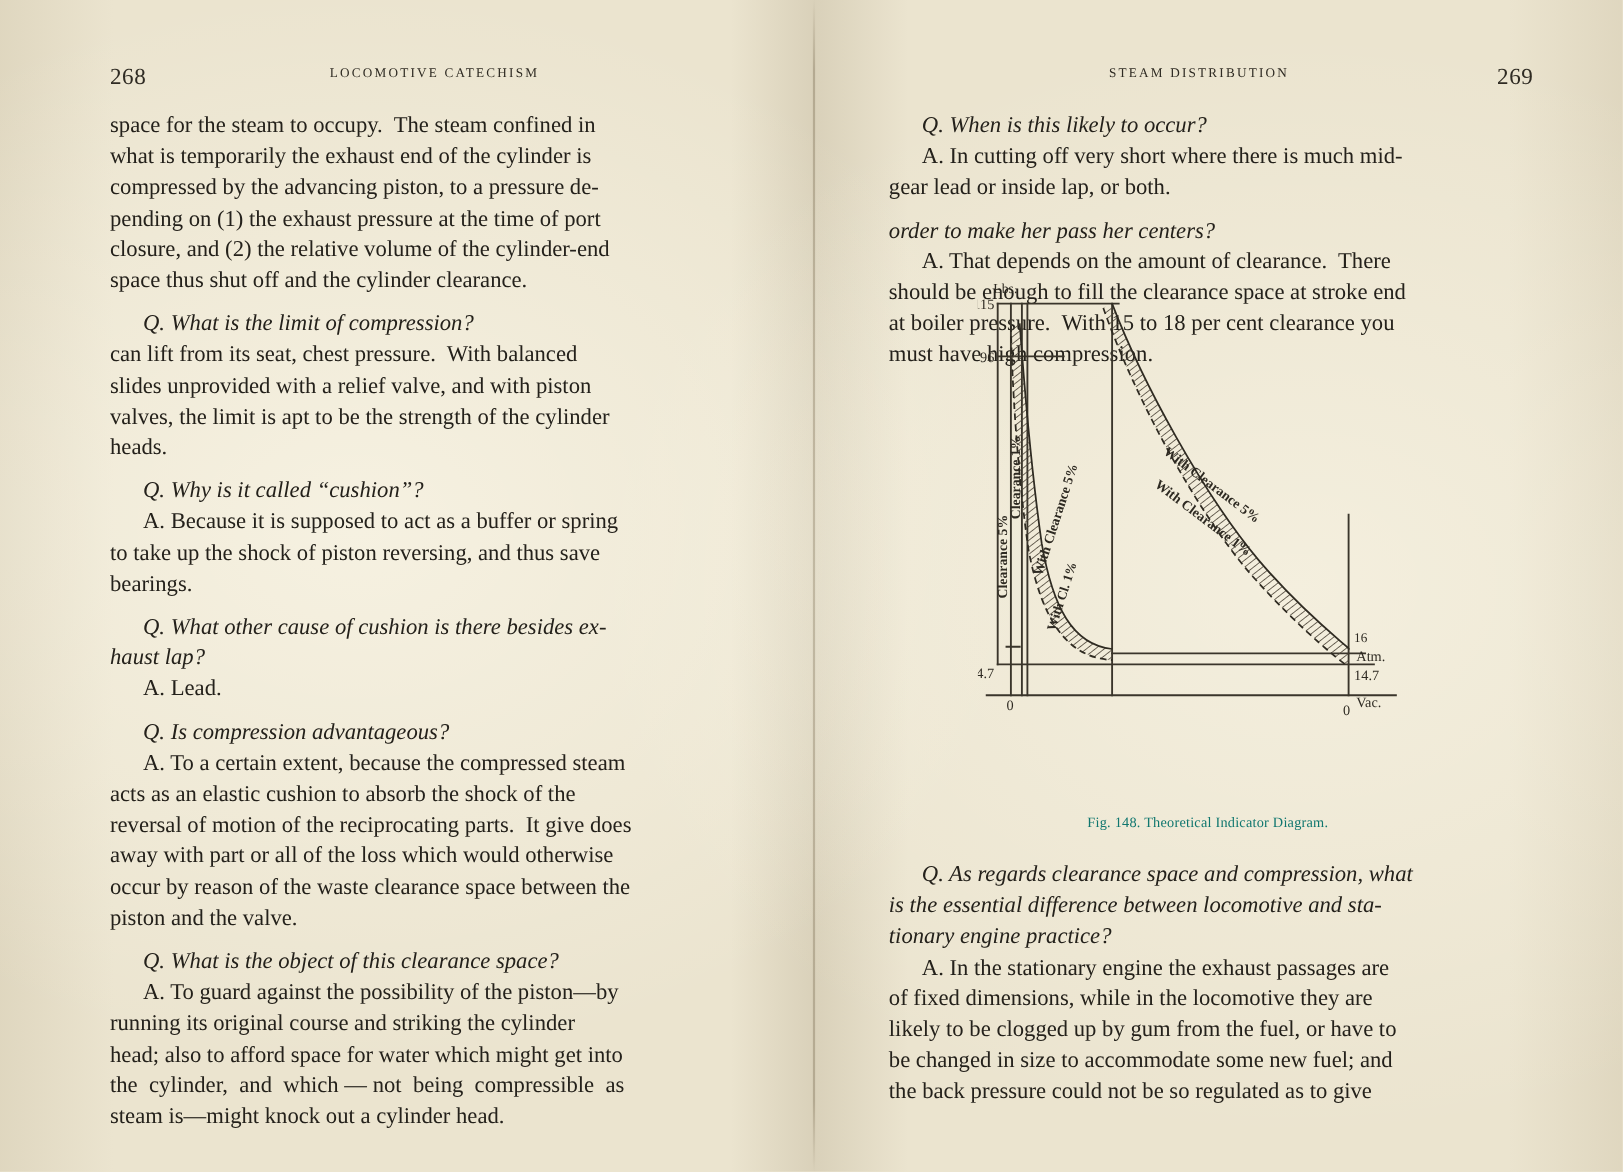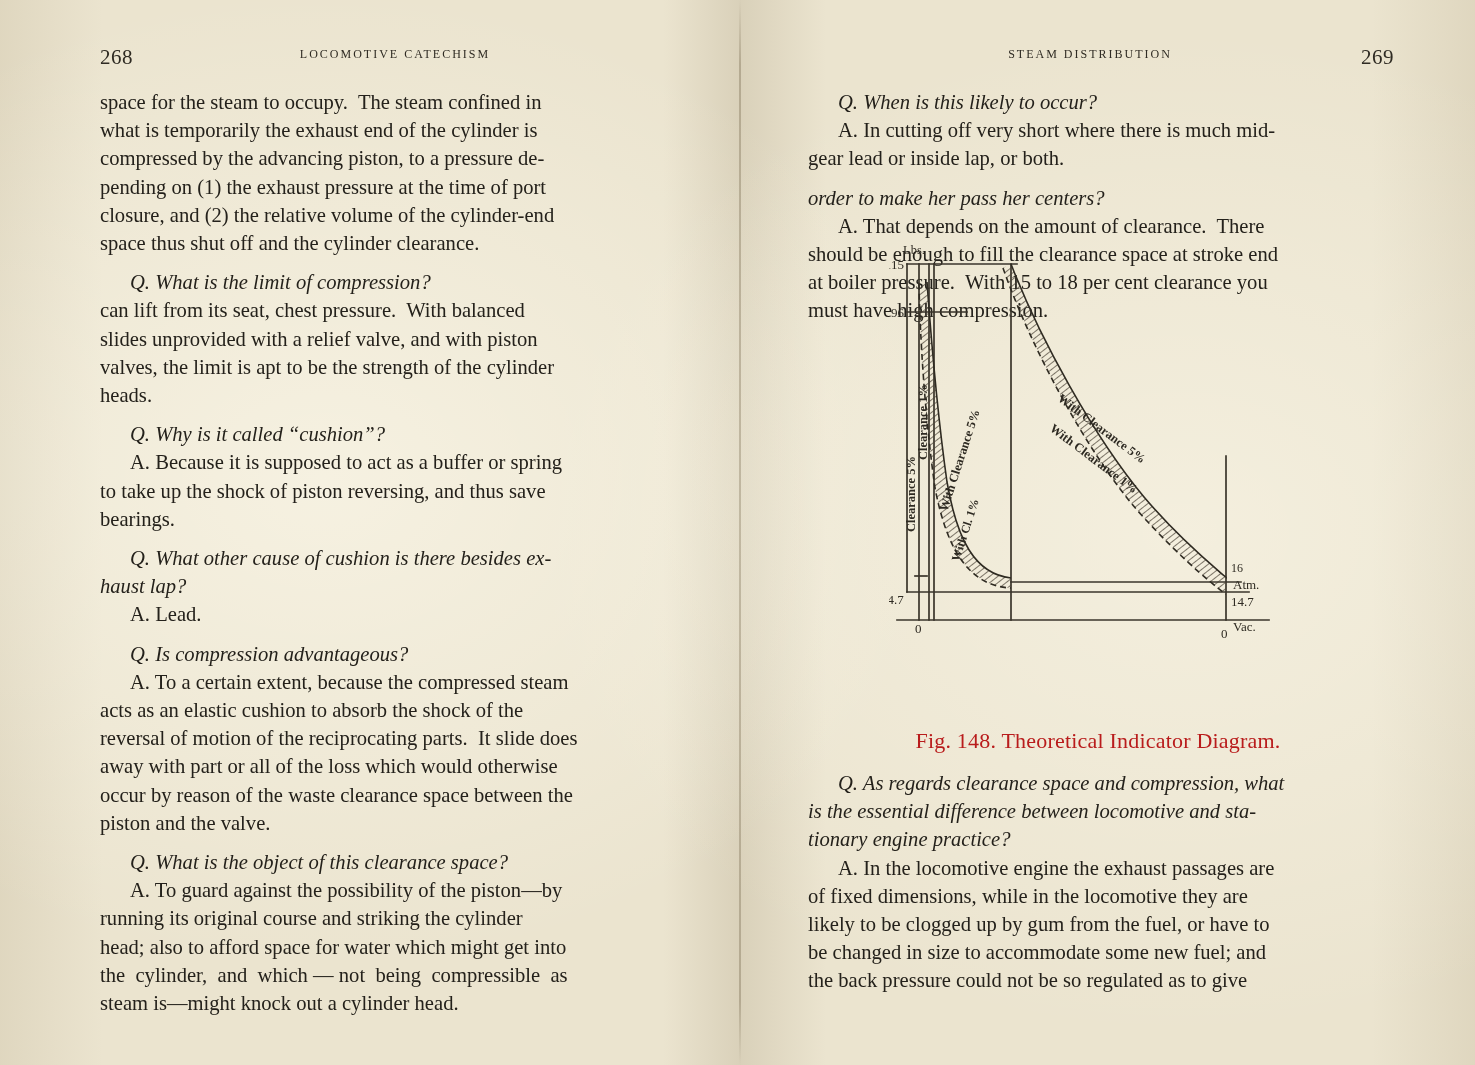"268" .page { top: 0 -> 12px }
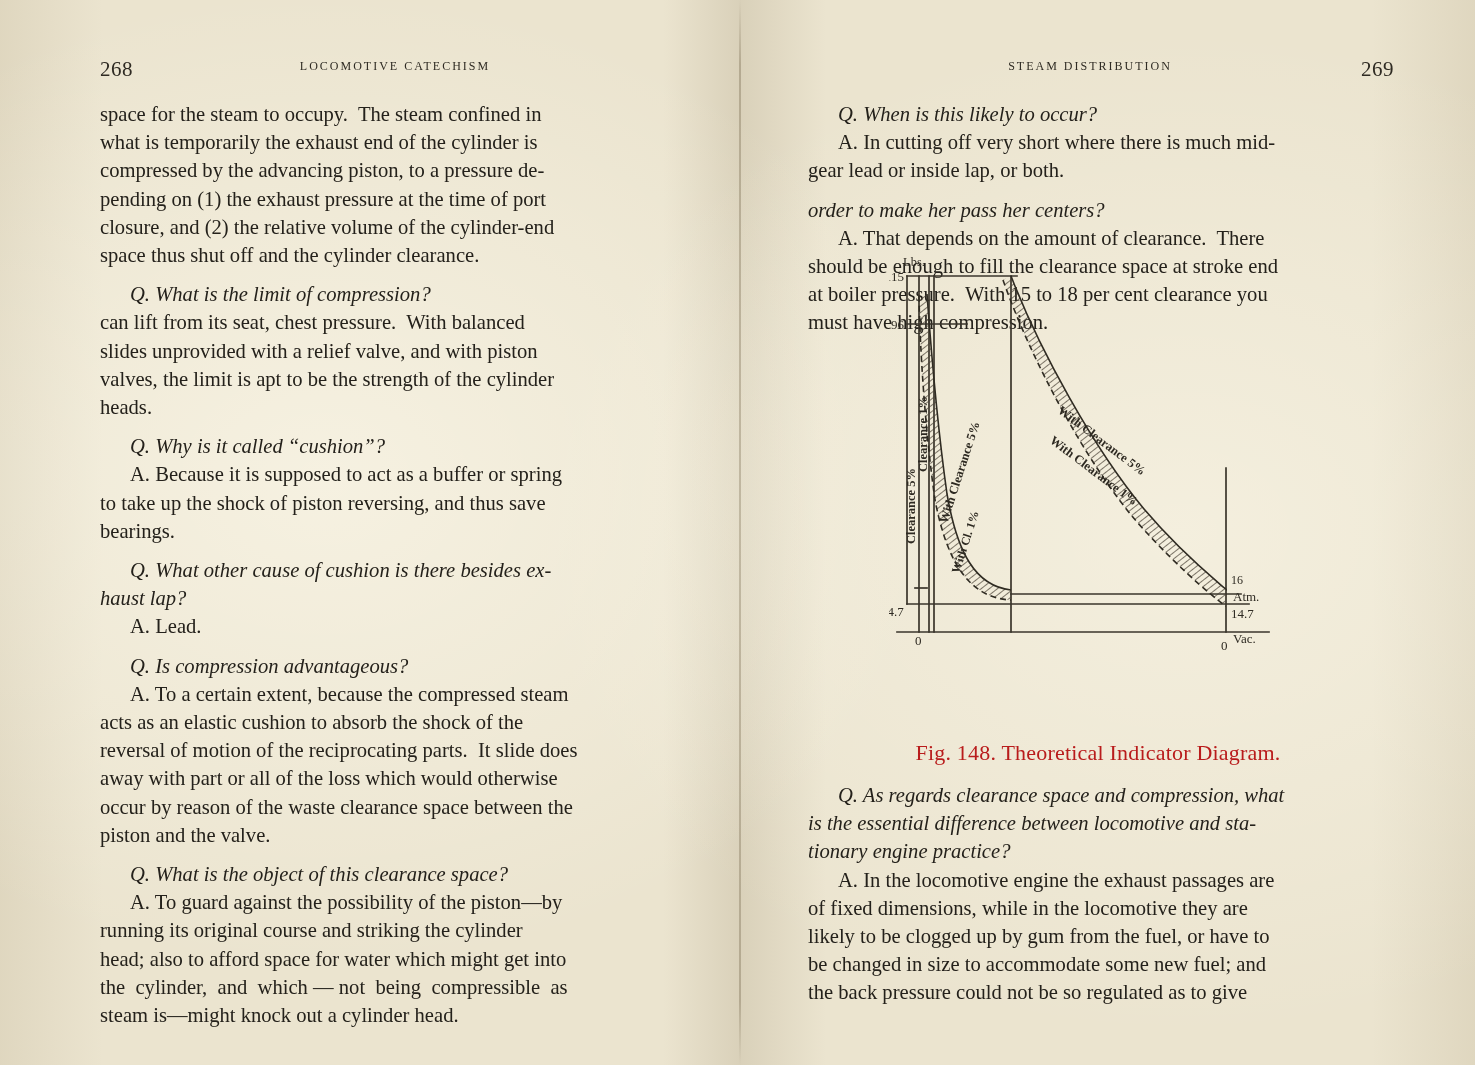"reversal of motion of the" span { text: slide -> give }
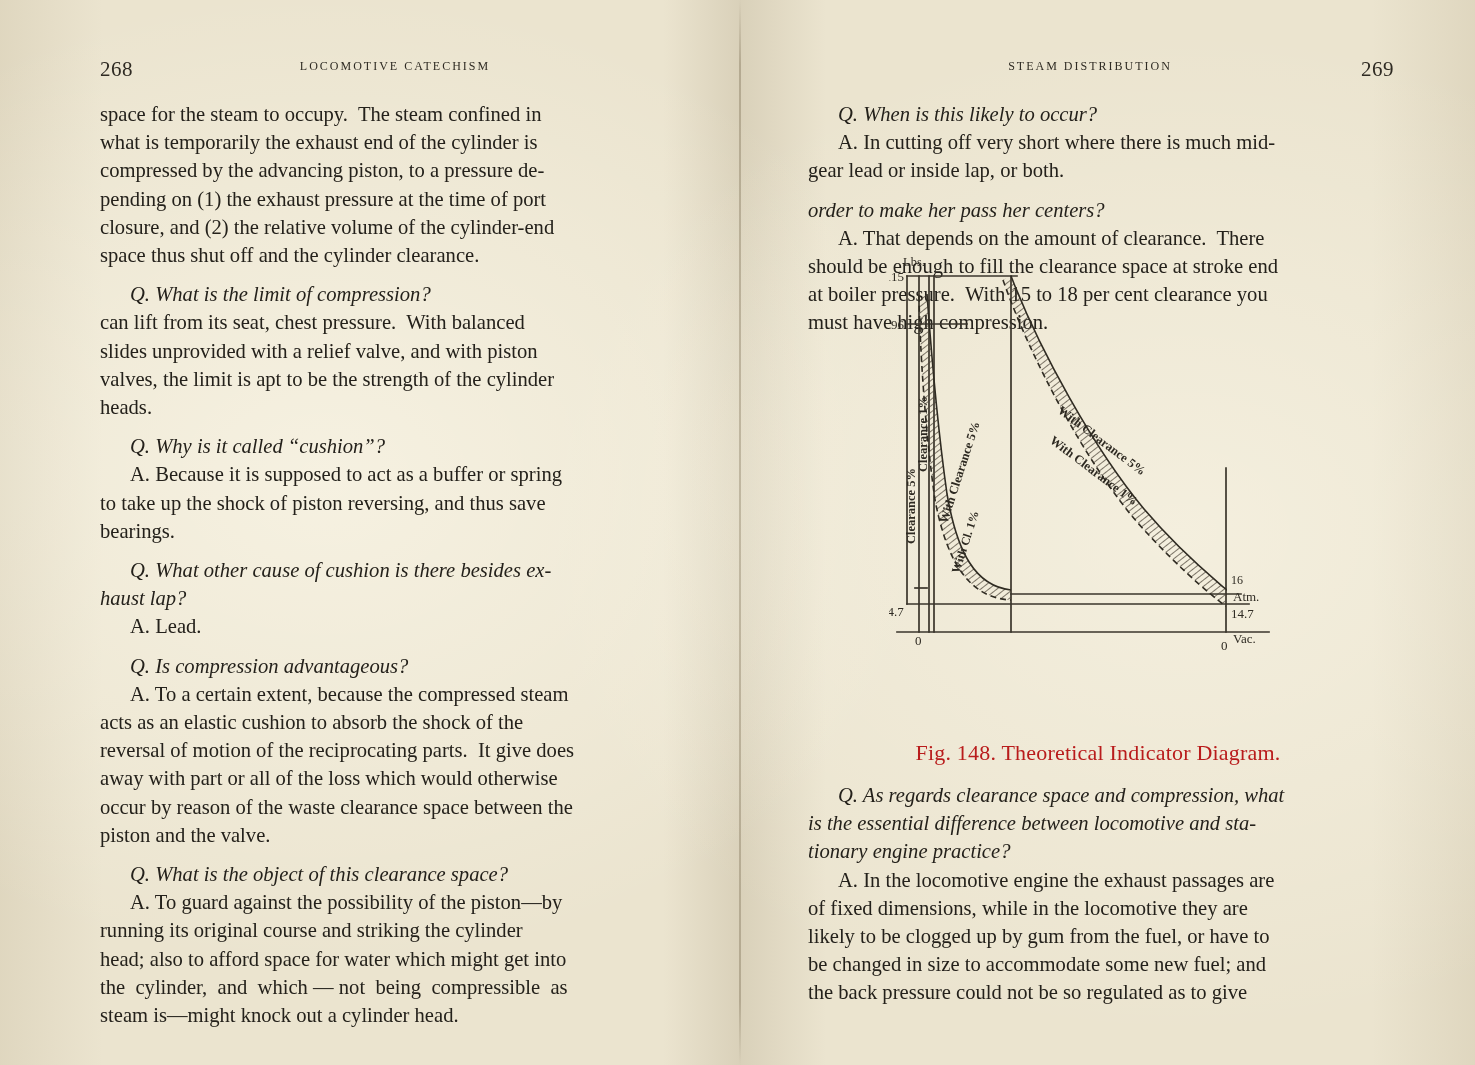"Fig. 148. Theoretical Indicator Diagram." .figcaption { color: #b91c1c -> #0f766e; font-size: 22px -> 13px }
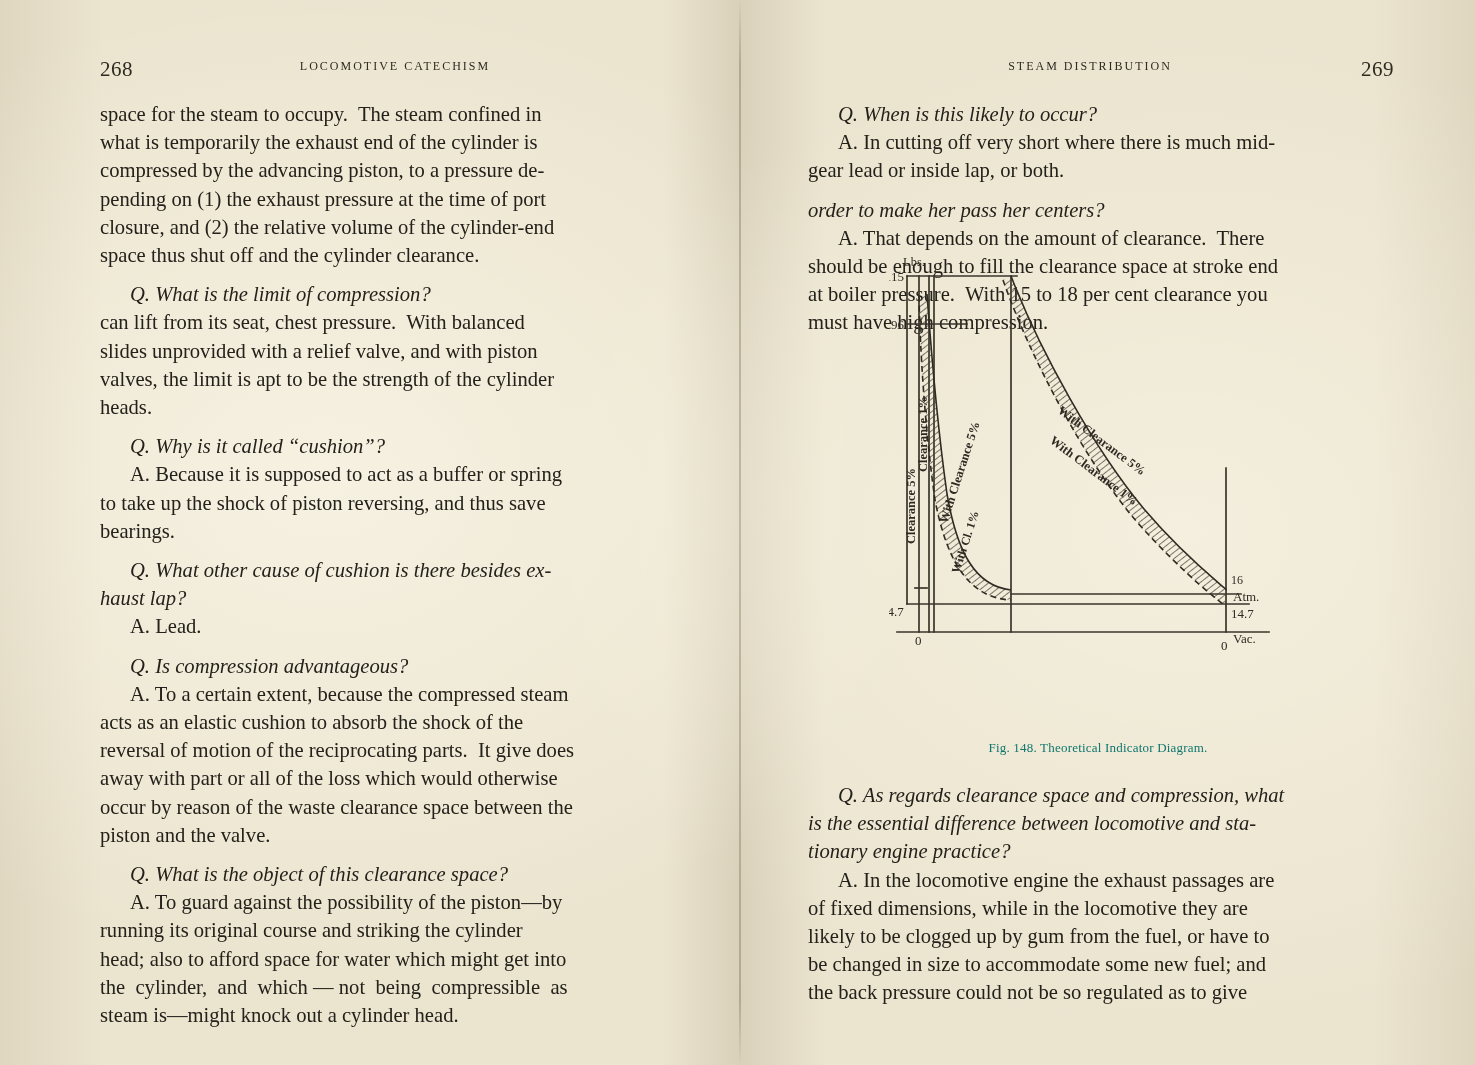"A. In the locomotive engine" span.ind { text: locomotive -> stationary }
